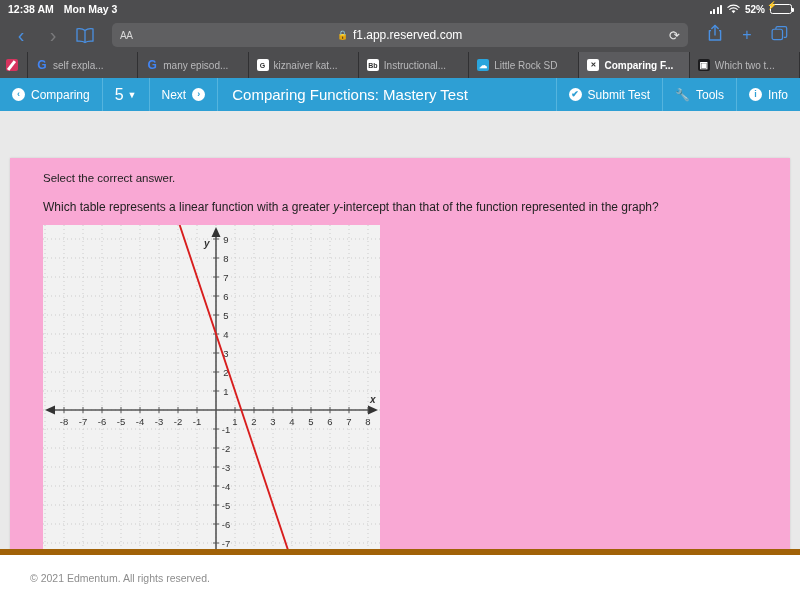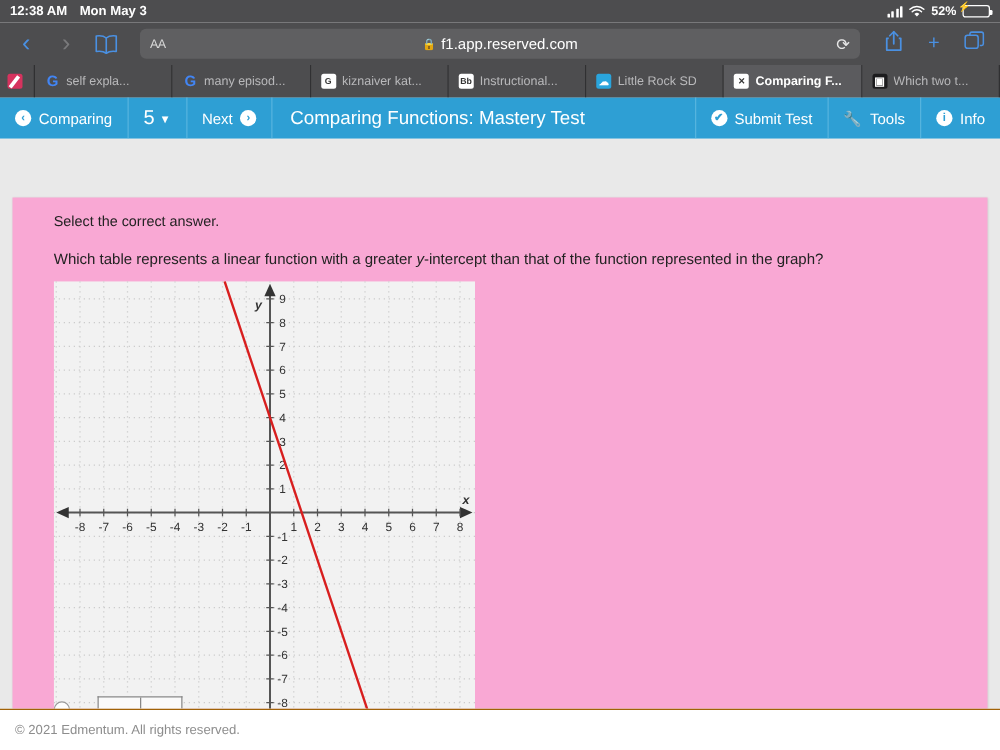"© 2021 Edmentum. All rights" .footer { border-top: 1px solid #a16207 -> 6px solid #a16207; height: 33px -> 51px; padding-left: 12px -> 30px }
